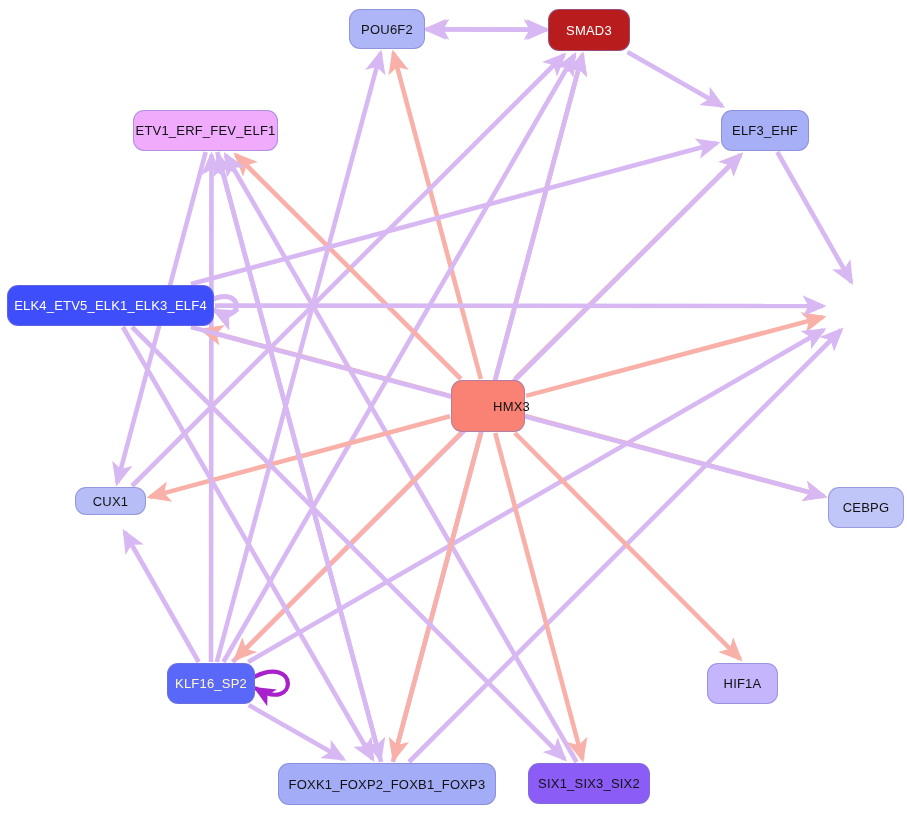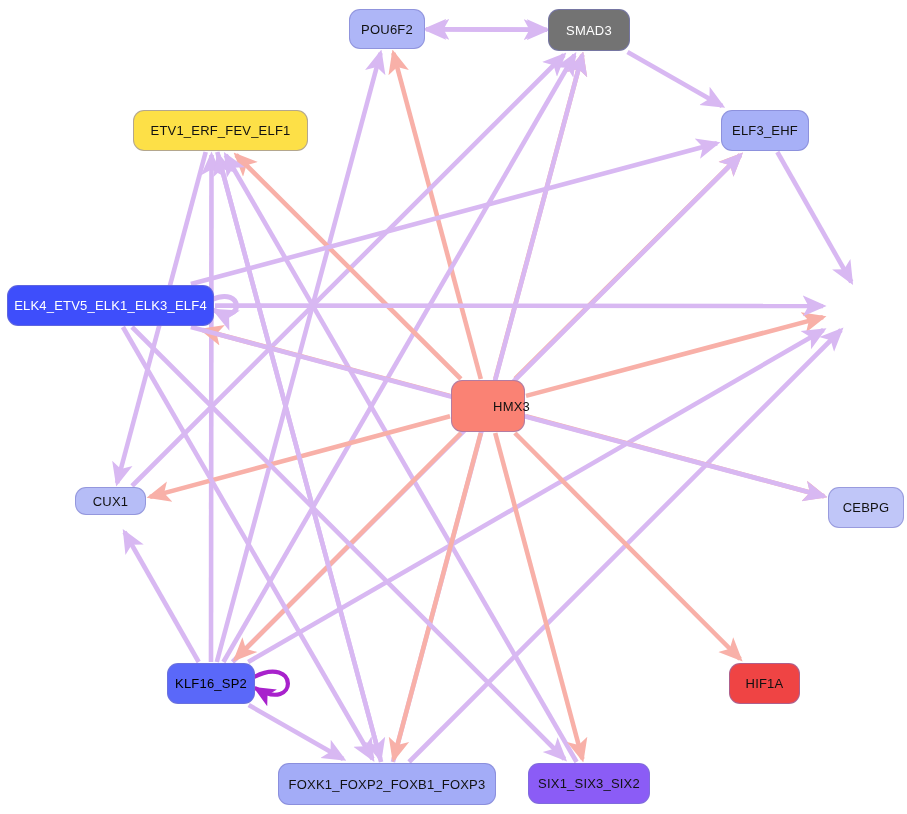"SMAD3" div.node { background: #737373 -> #b91c1c }
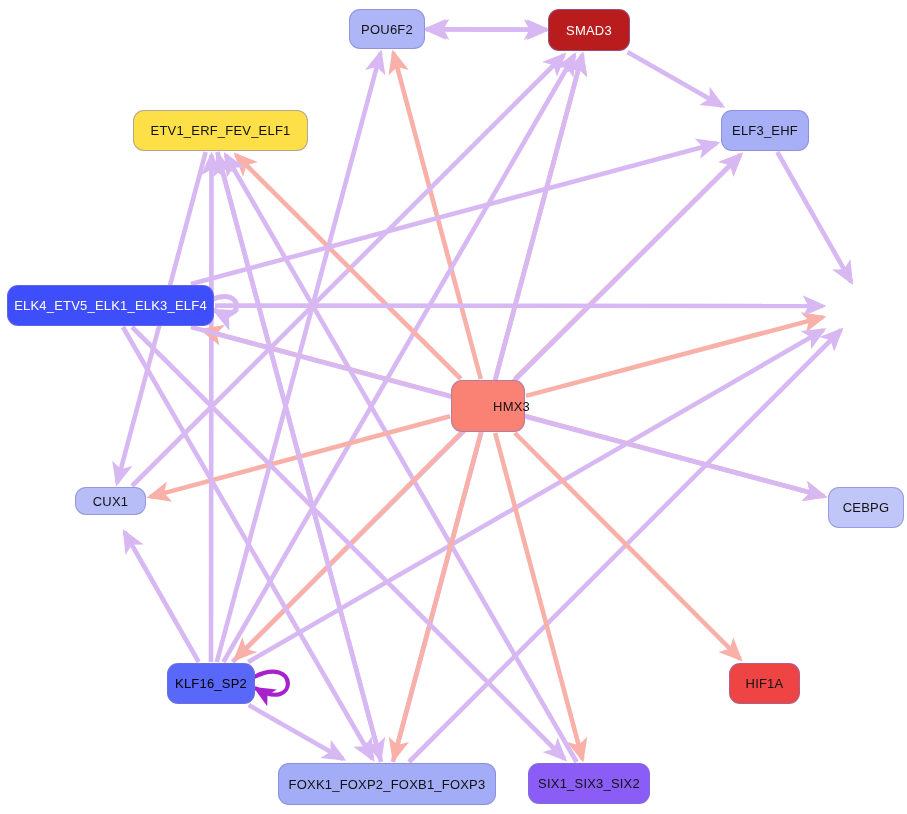"ETV1_ERF_FEV_ELF1" div.node { background: #fde047 -> #f0abfc; width: 175px -> 145px }
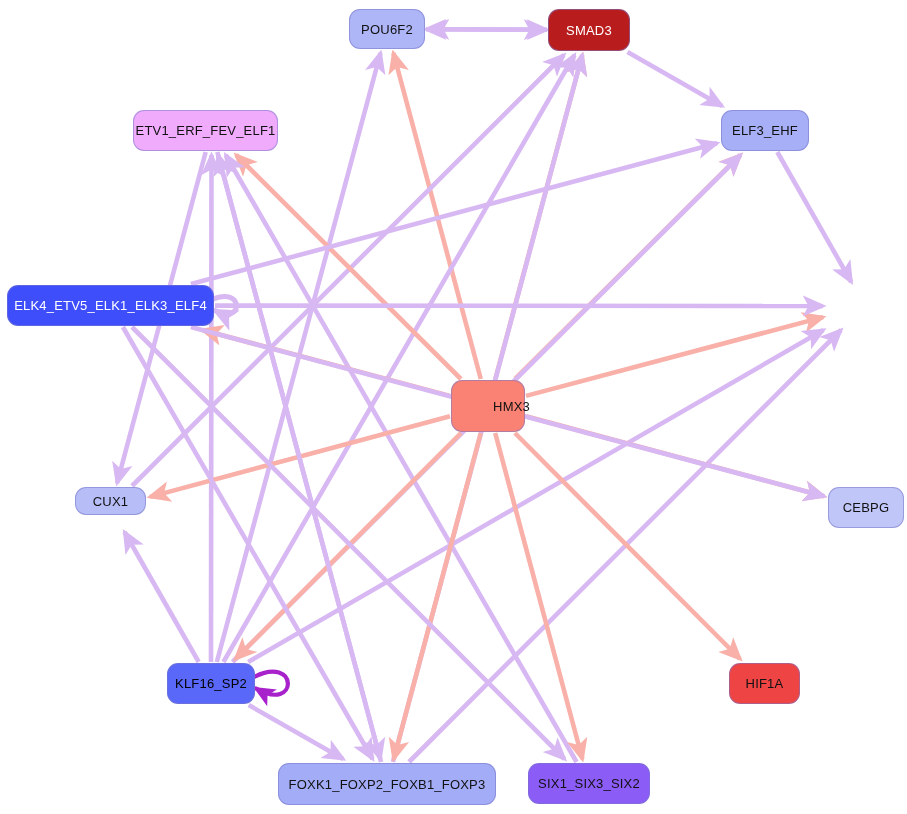"KLF16_SP2" div.node { color: #000000 -> #fef9c3 }
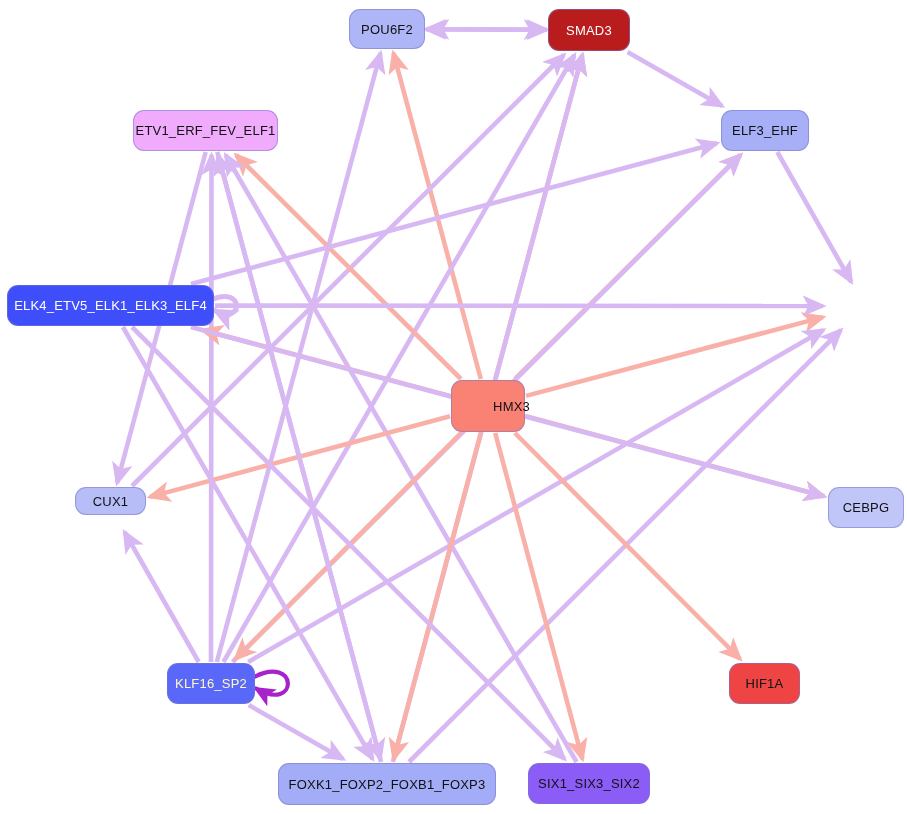"HIF1A" div.node { background: #ef4444 -> #c4b5fd; left: 729px -> 707px }
